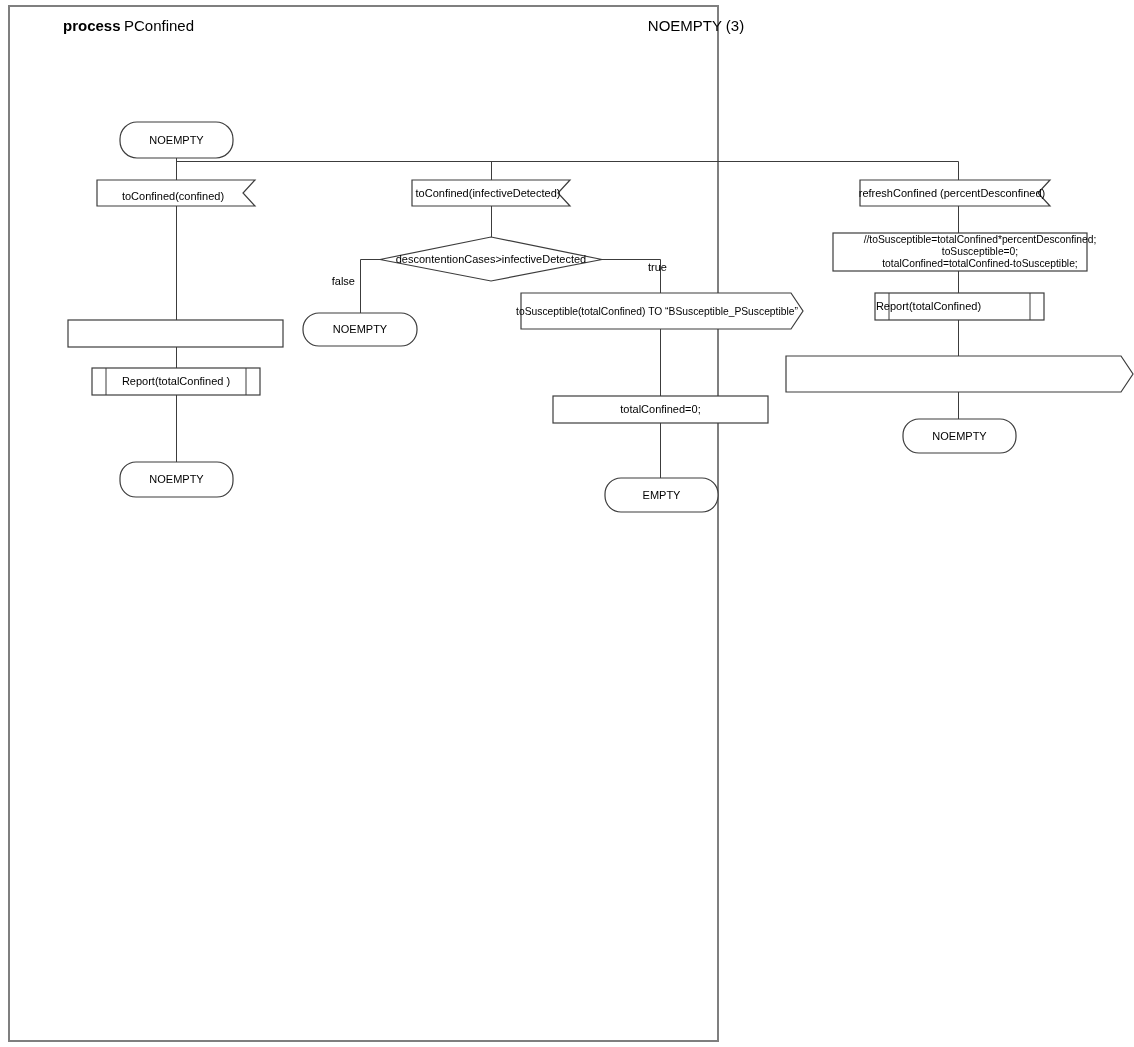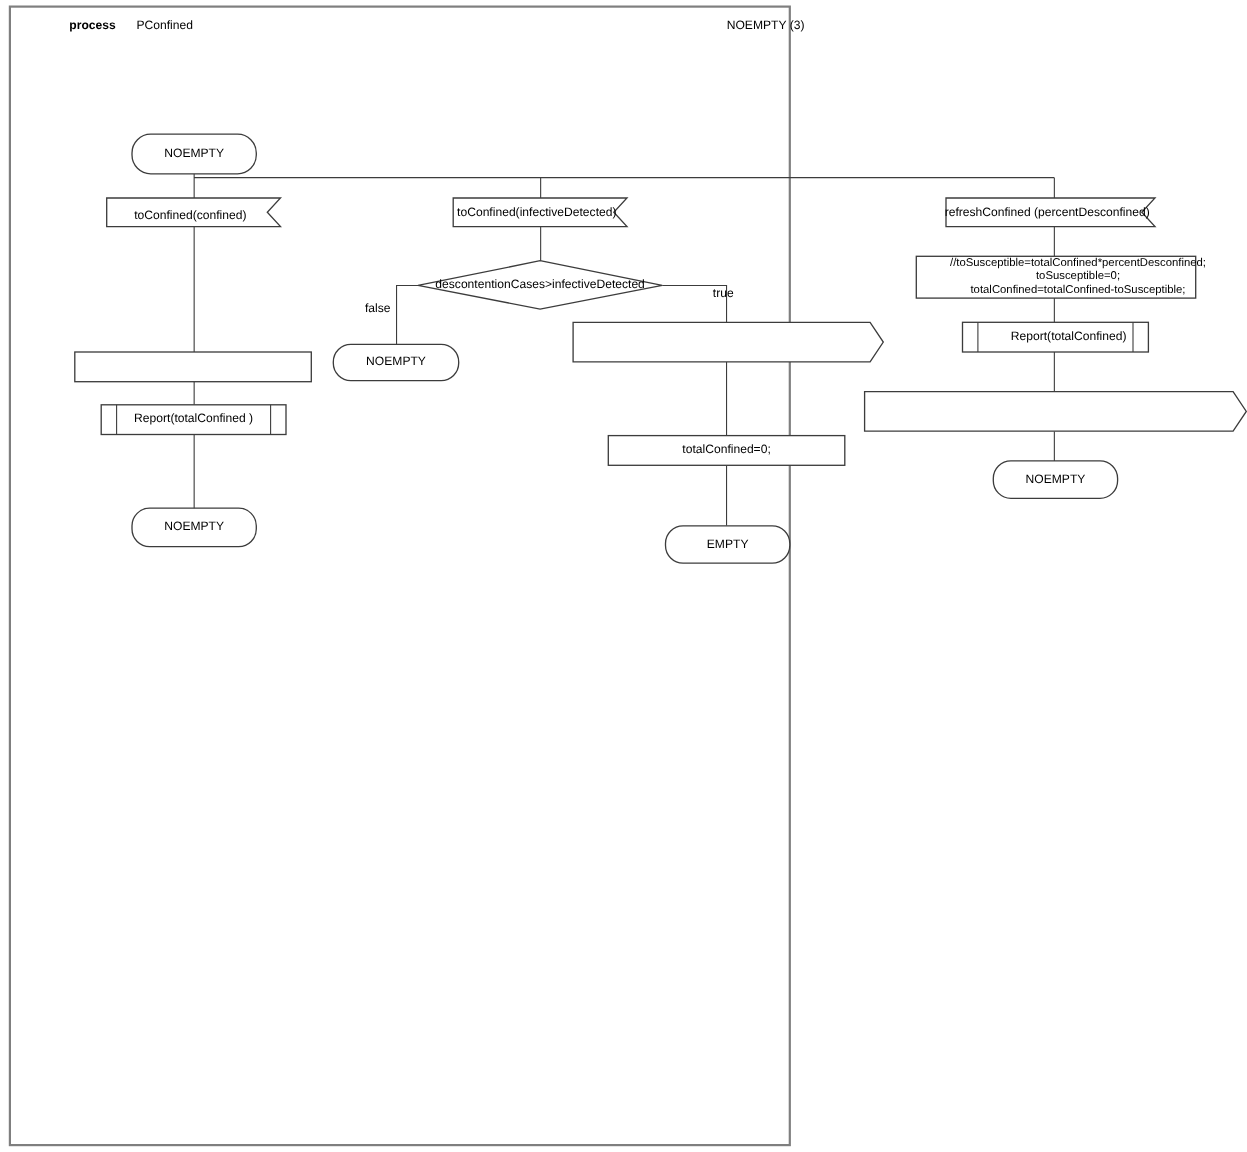"process" .hdr { font-size: 11px -> 15px }
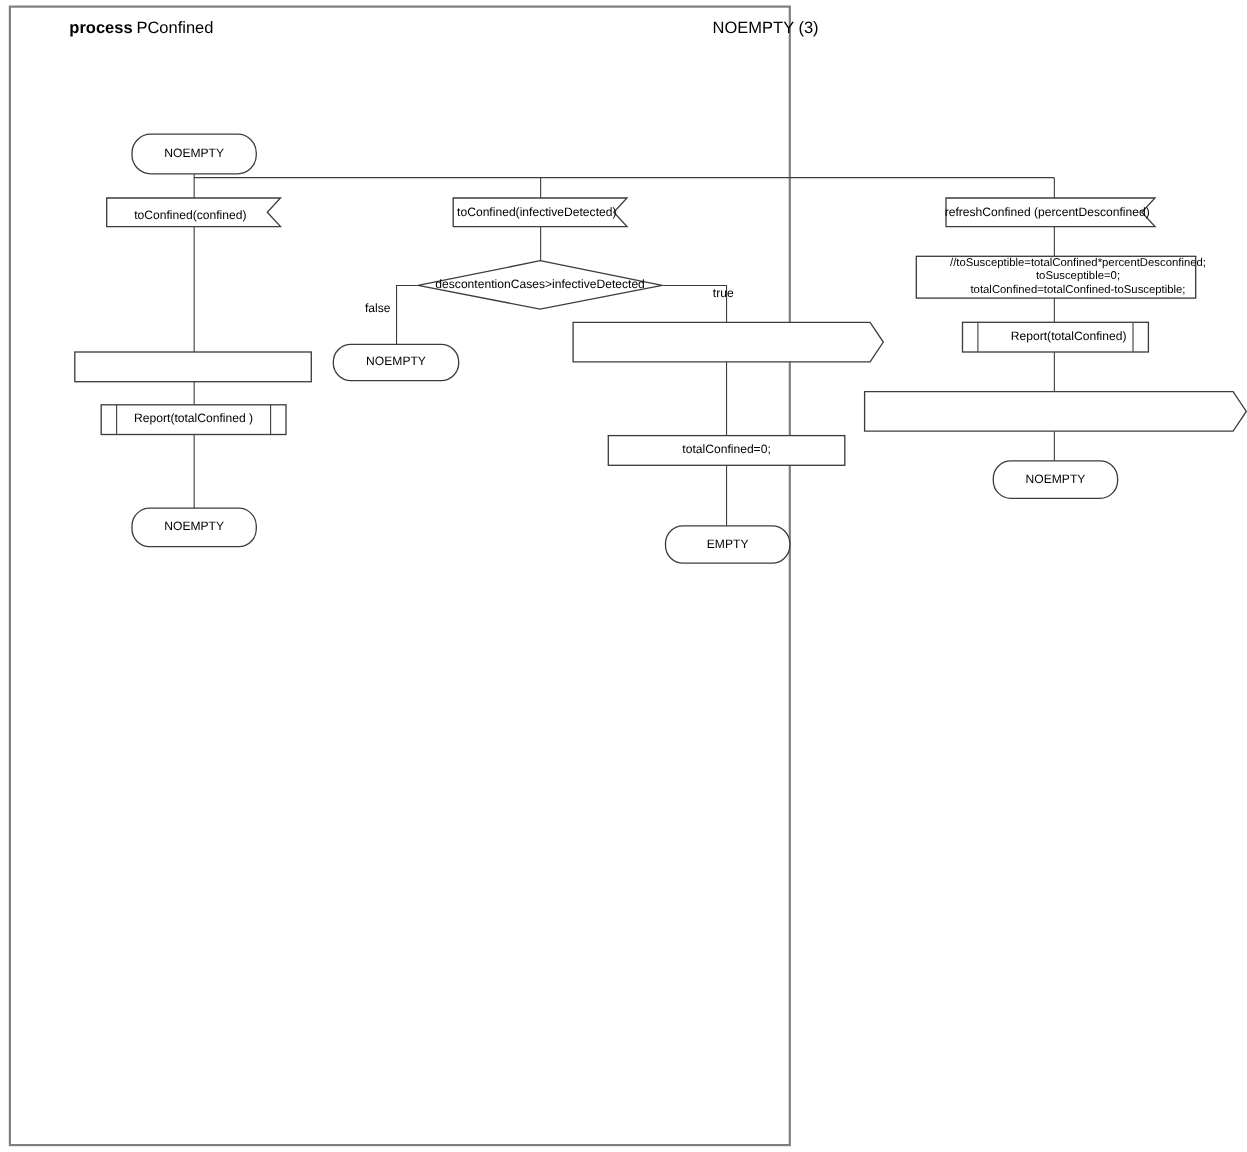"toSusceptible(totalConfined) TO" div.lbl { html: none -> <div>toSusceptible(totalConfined) TO “BSusceptible_PSusceptible”</div> }
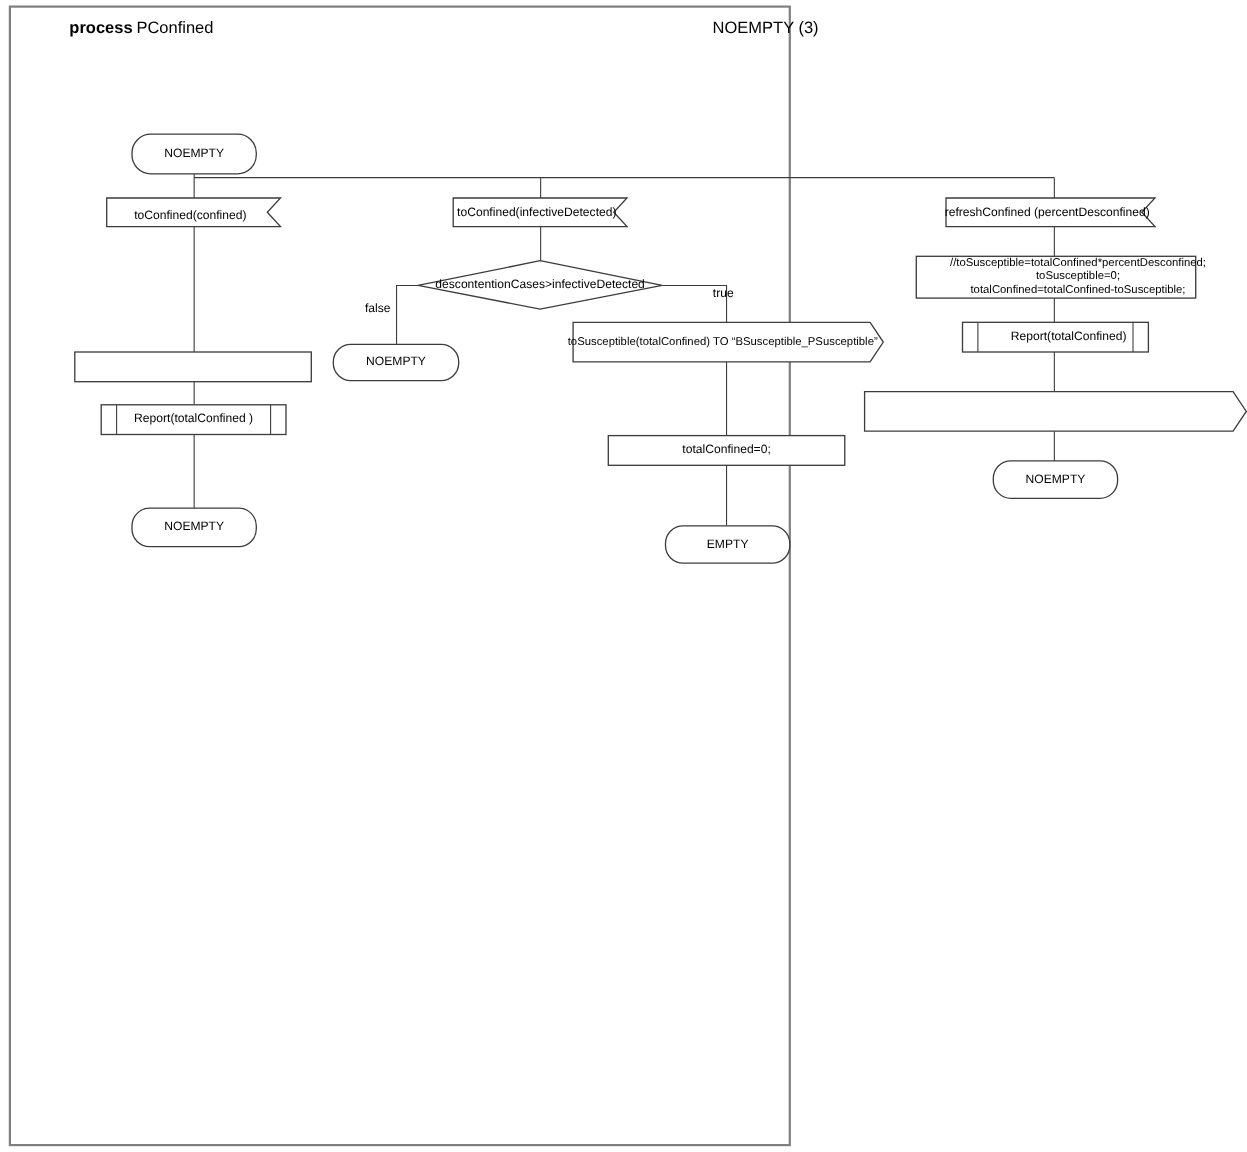"Report(totalConfined)" div.lbl { left: 887px -> 844px }
